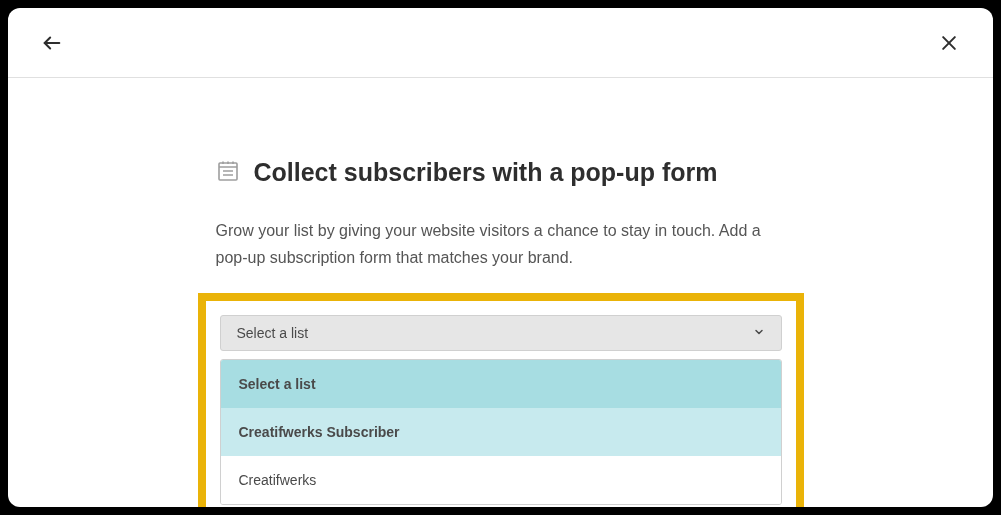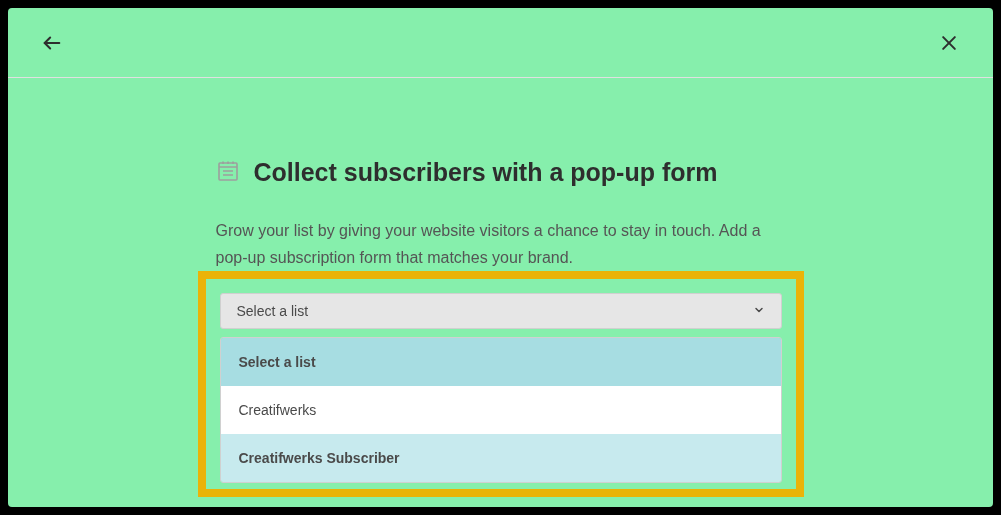"Collect subscribers with a pop-up" .window { background: #86efac -> #ffffff; border-radius: 4px -> 12px }
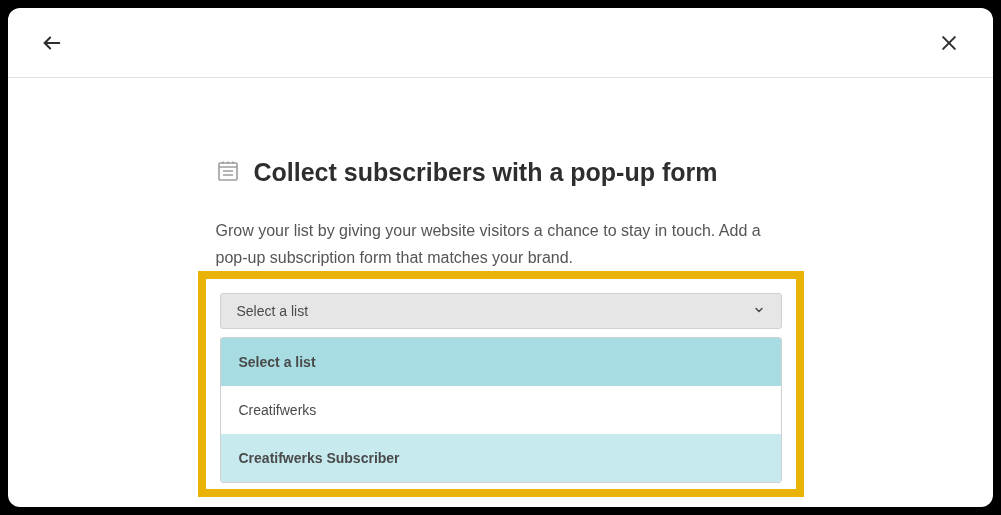"Grow your list by giving" .description { margin-bottom: none -> 22px }
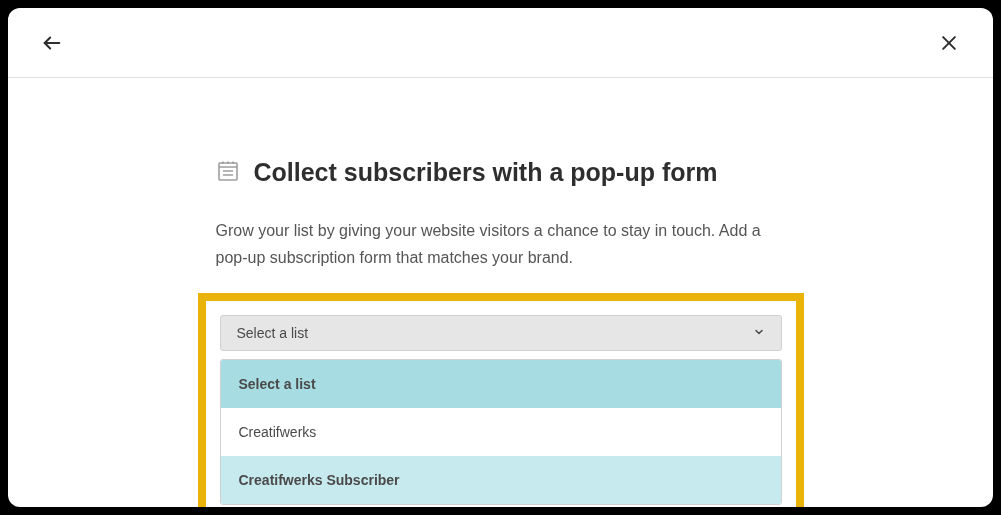"Creatifwerks" div.dropdown-item { order: before "Creatifwerks Subscriber" -> after "Creatifwerks Subscriber" }
